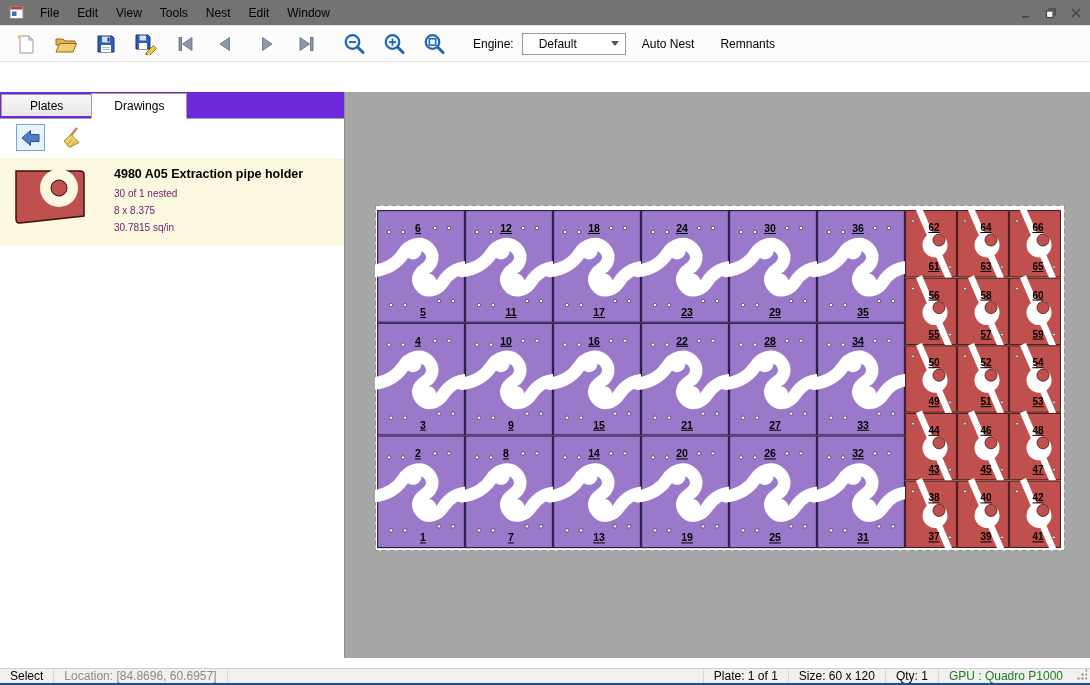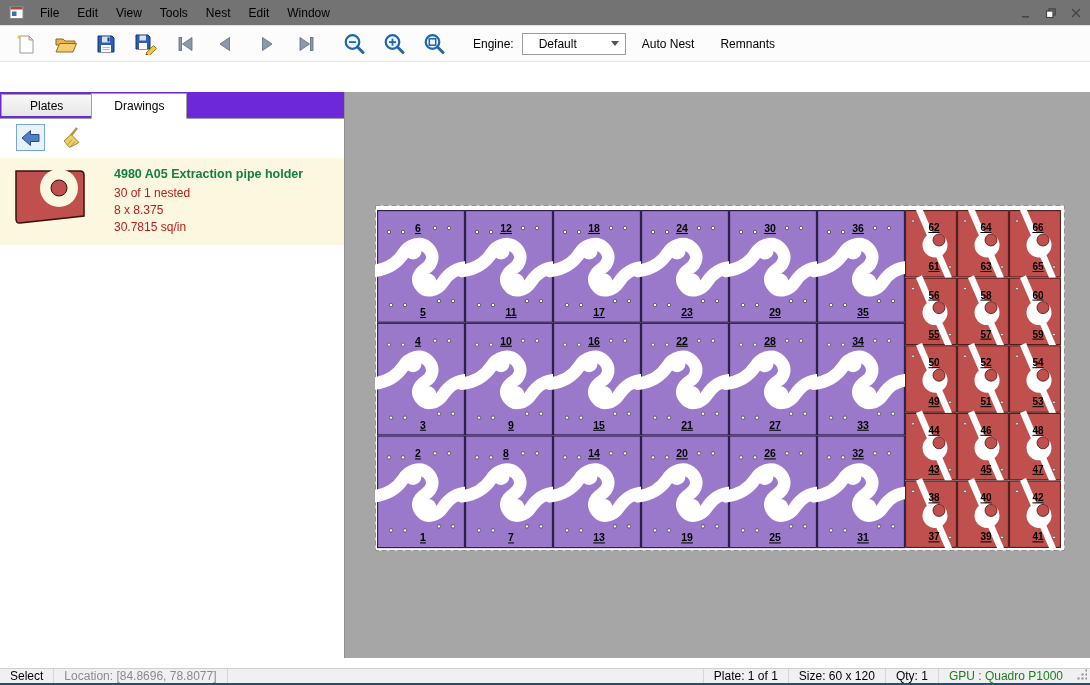"4980 A05 Extraction pipe holder" .d-title { color: #15803d -> #000000 }
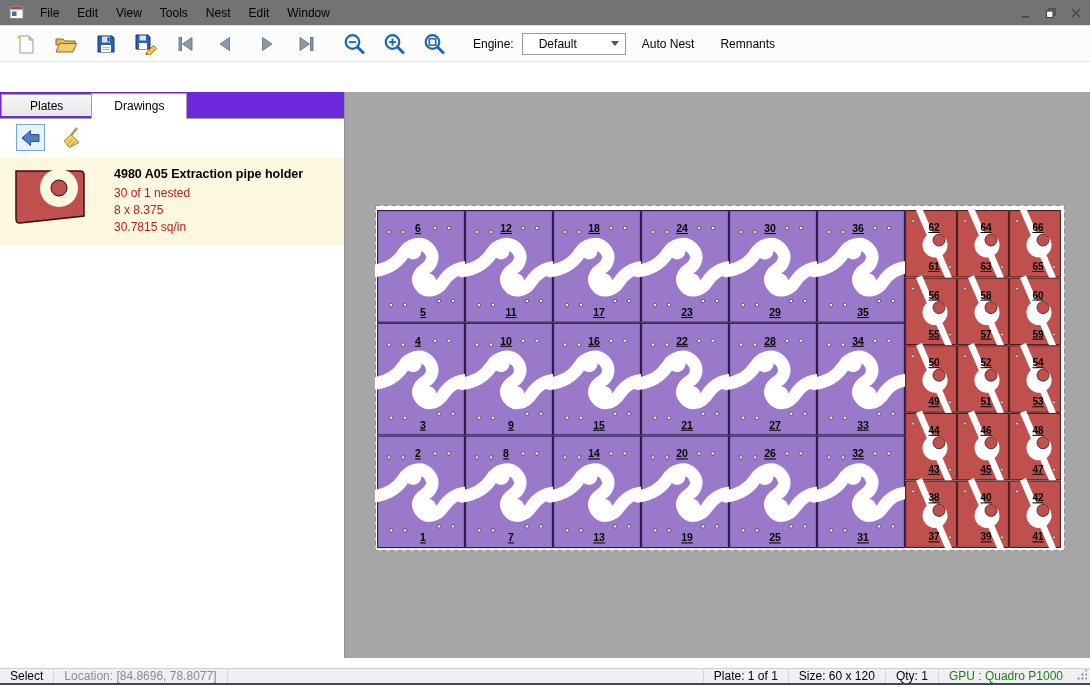"30 of 1 nested" .d-meta { color: #b91c1c -> #701a75; font-size: 12px -> 10px }
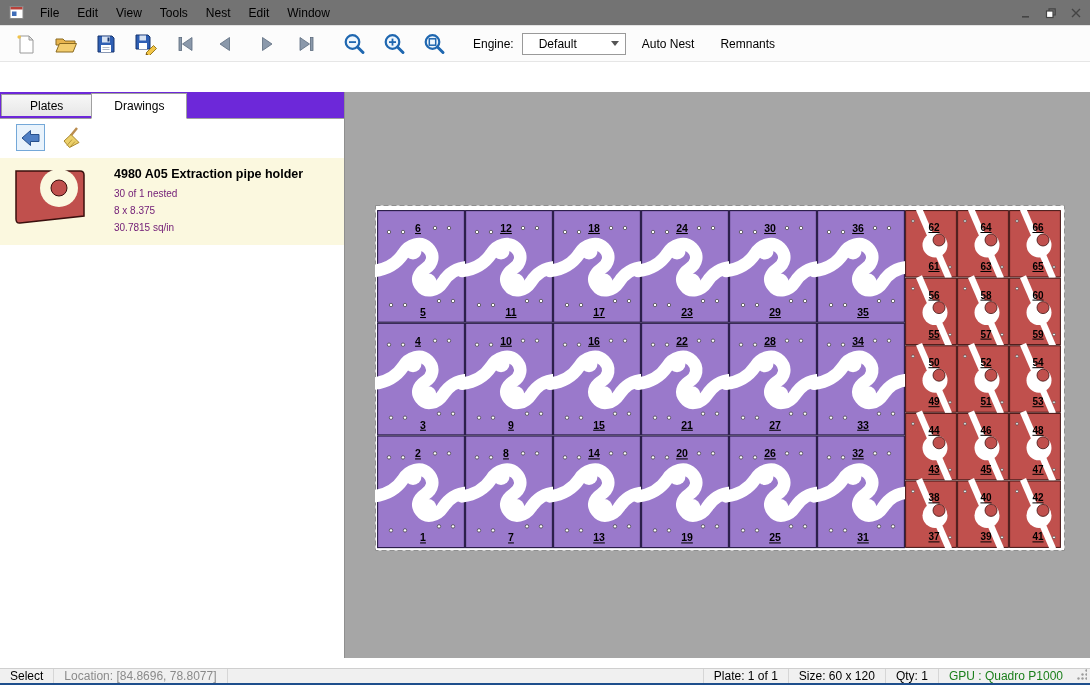"Location: [84.8696, 78.8077]" div.seg { text: 78.8077 -> 60.6957 }
